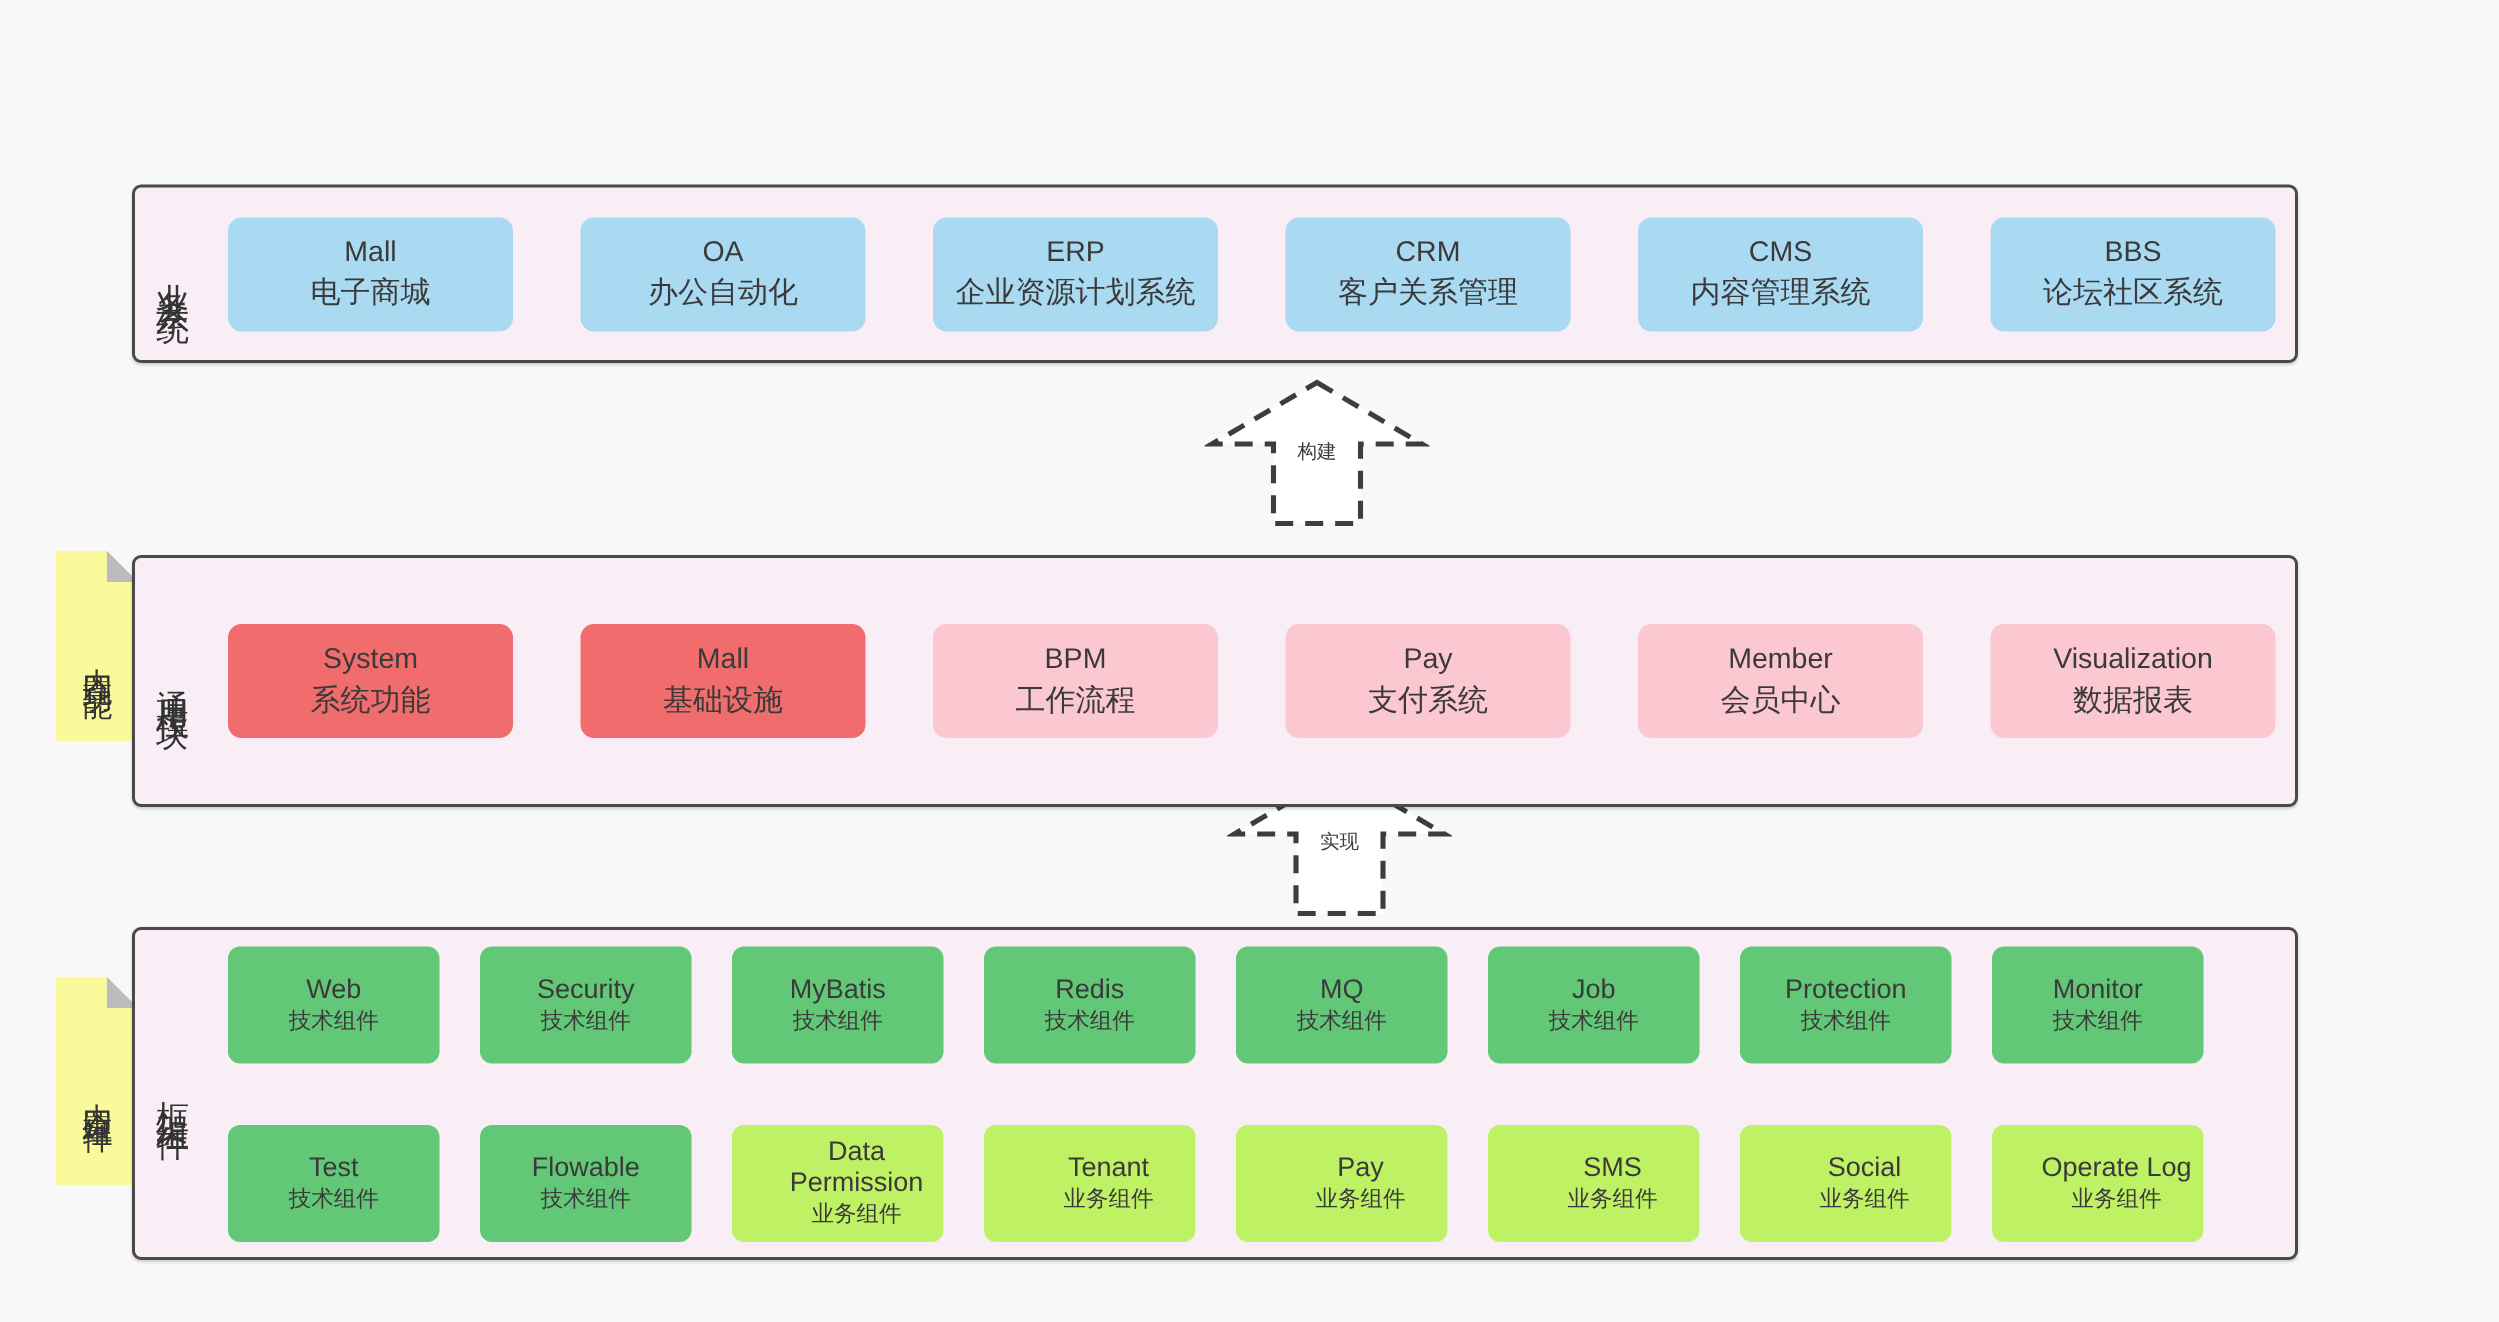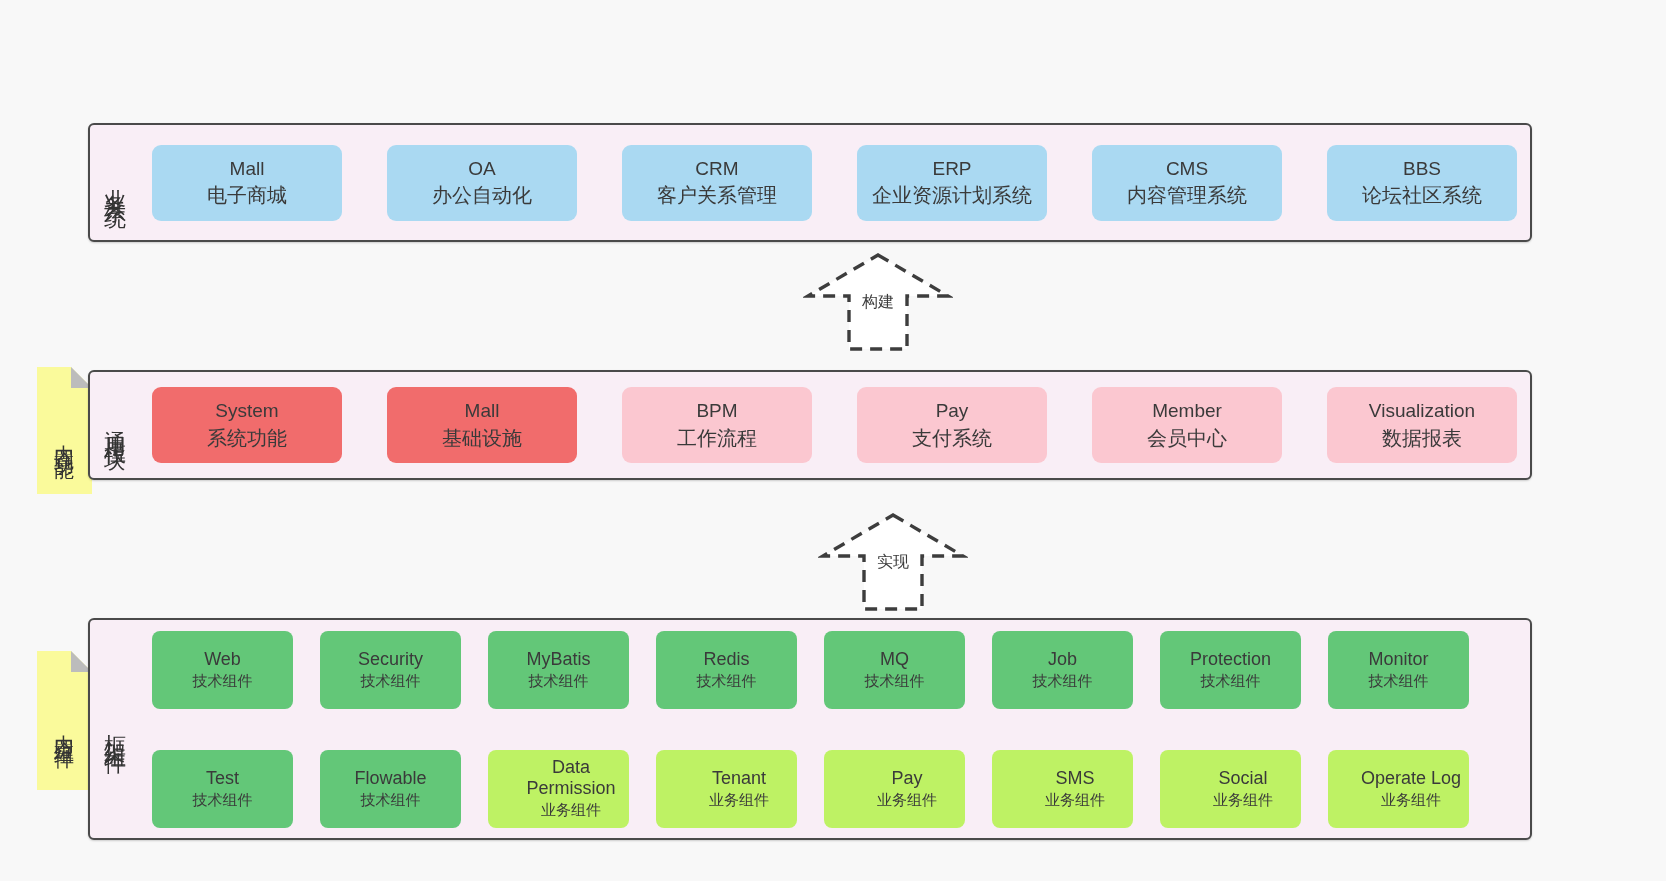"CRM" div.box { order: before "ERP" -> after "ERP" }
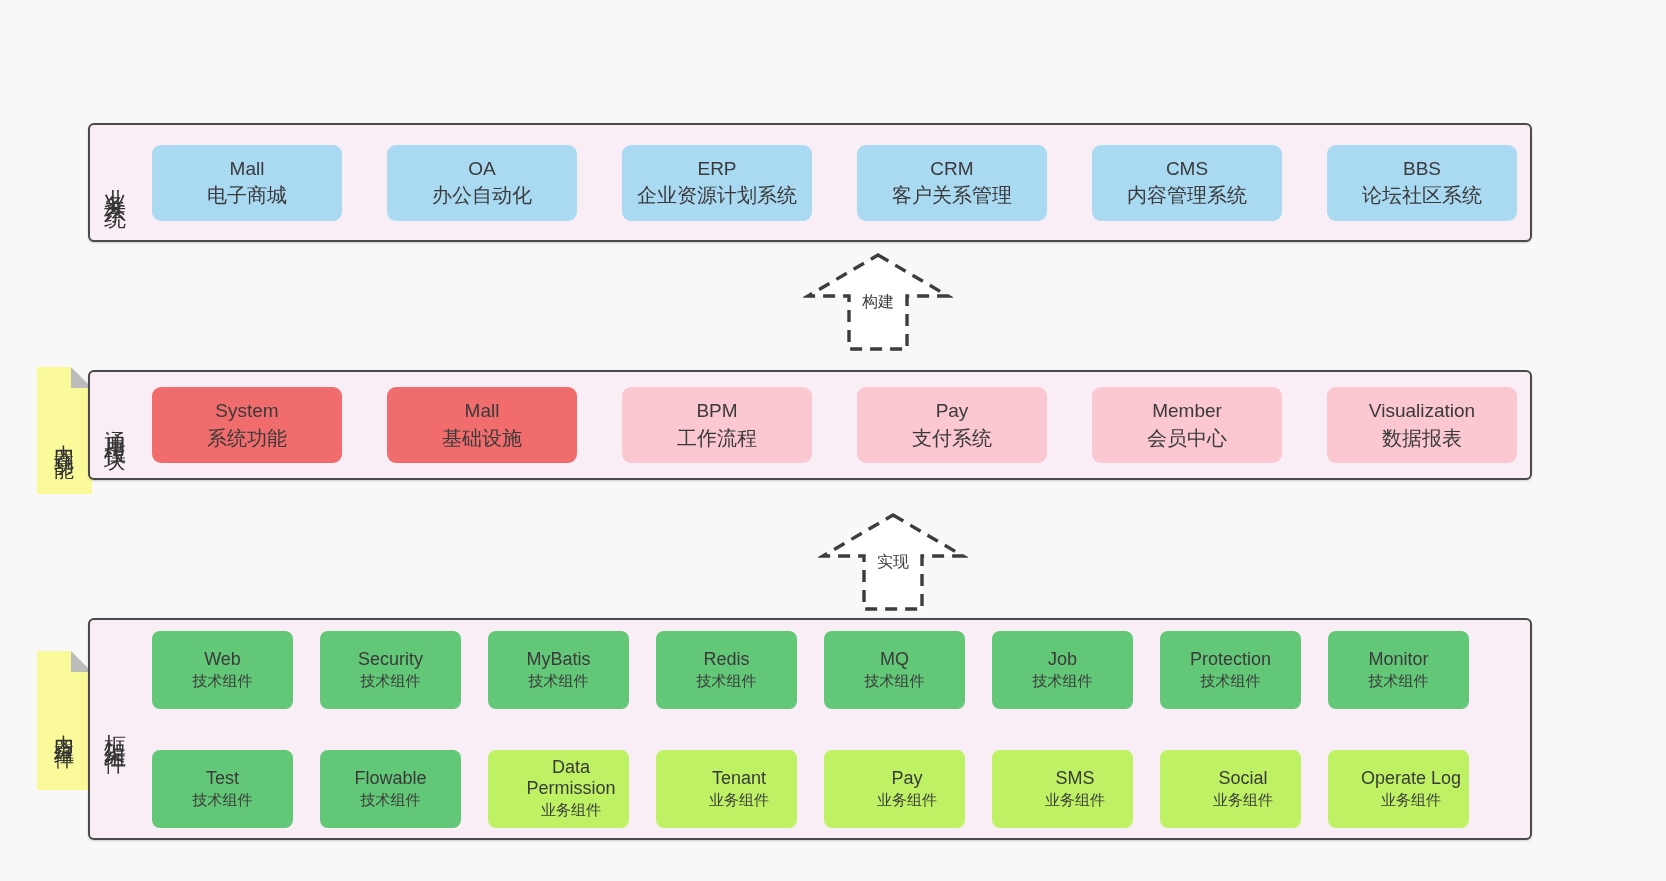"构建" .arrow-label { font-size: 16px -> 13px }
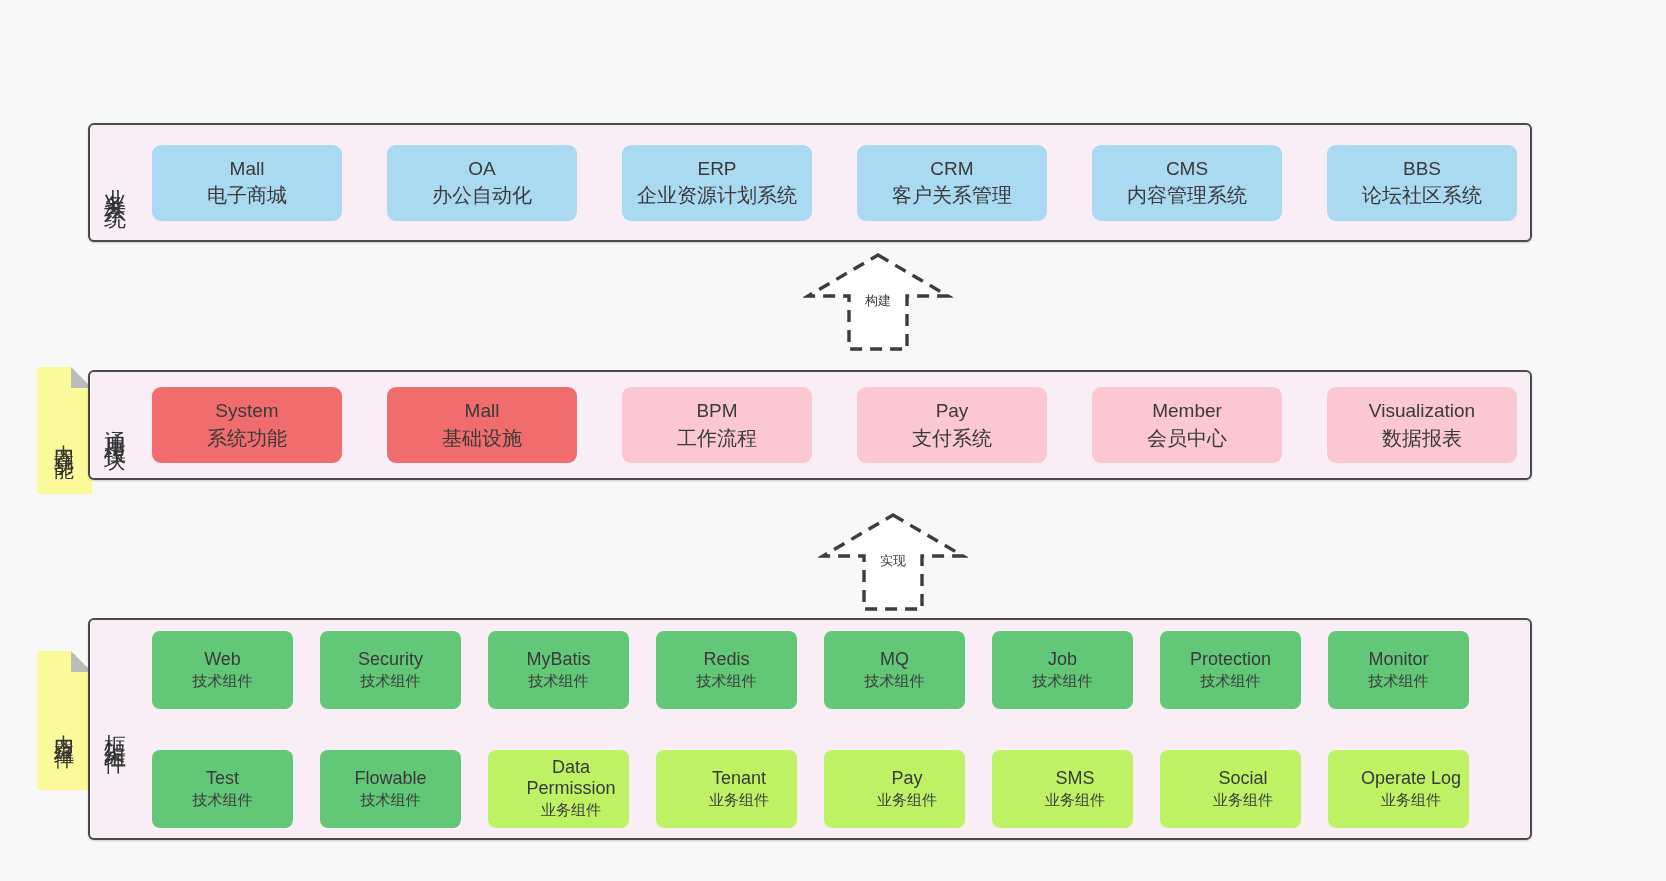"System" .band2 { height: 110px -> 168px }
